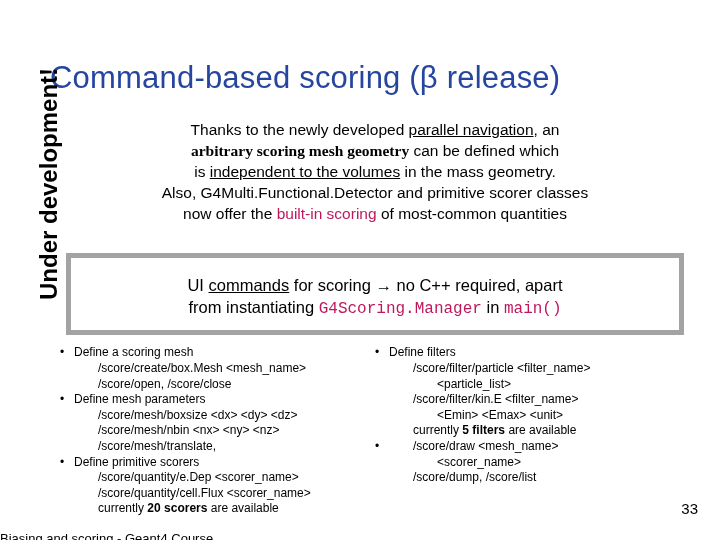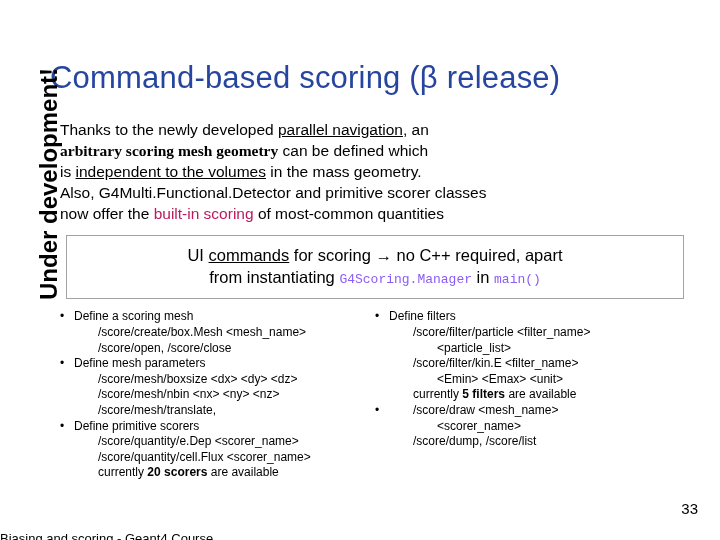"Thanks to the newly developed" .intro { margin-bottom: 10px -> 28px; text-align: left -> center }
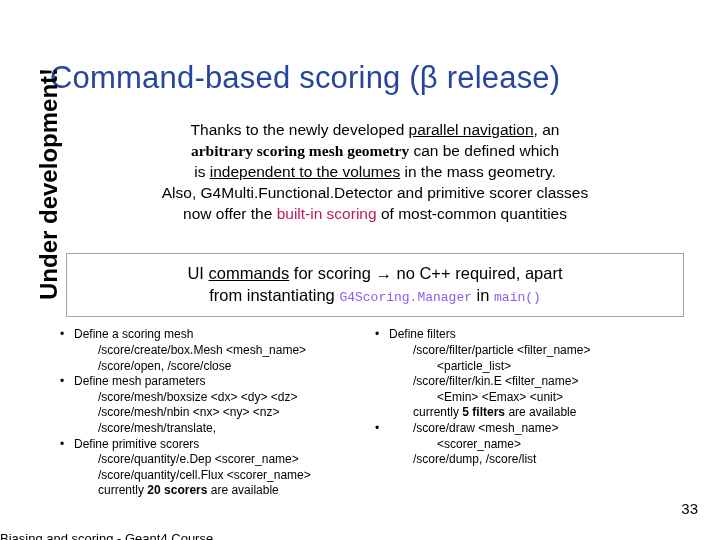"UI commands for scoring →" .ui-box { border: 1px solid #a3a3a3 -> 5px solid #a3a3a3; padding: 8px 12px 10px 12px -> 16px 12px 10px 12px }
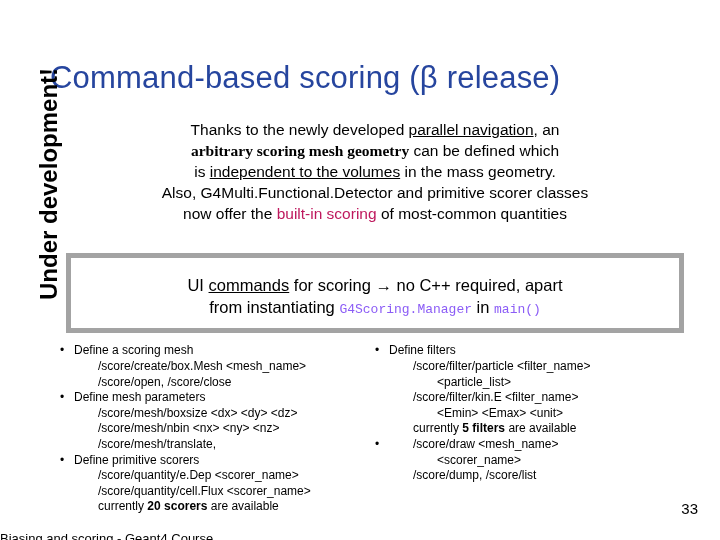"G4Scoring.Manager" .ui-box code { color: #8b5cf6 -> #be185d; font-size: 13px -> 16px }
